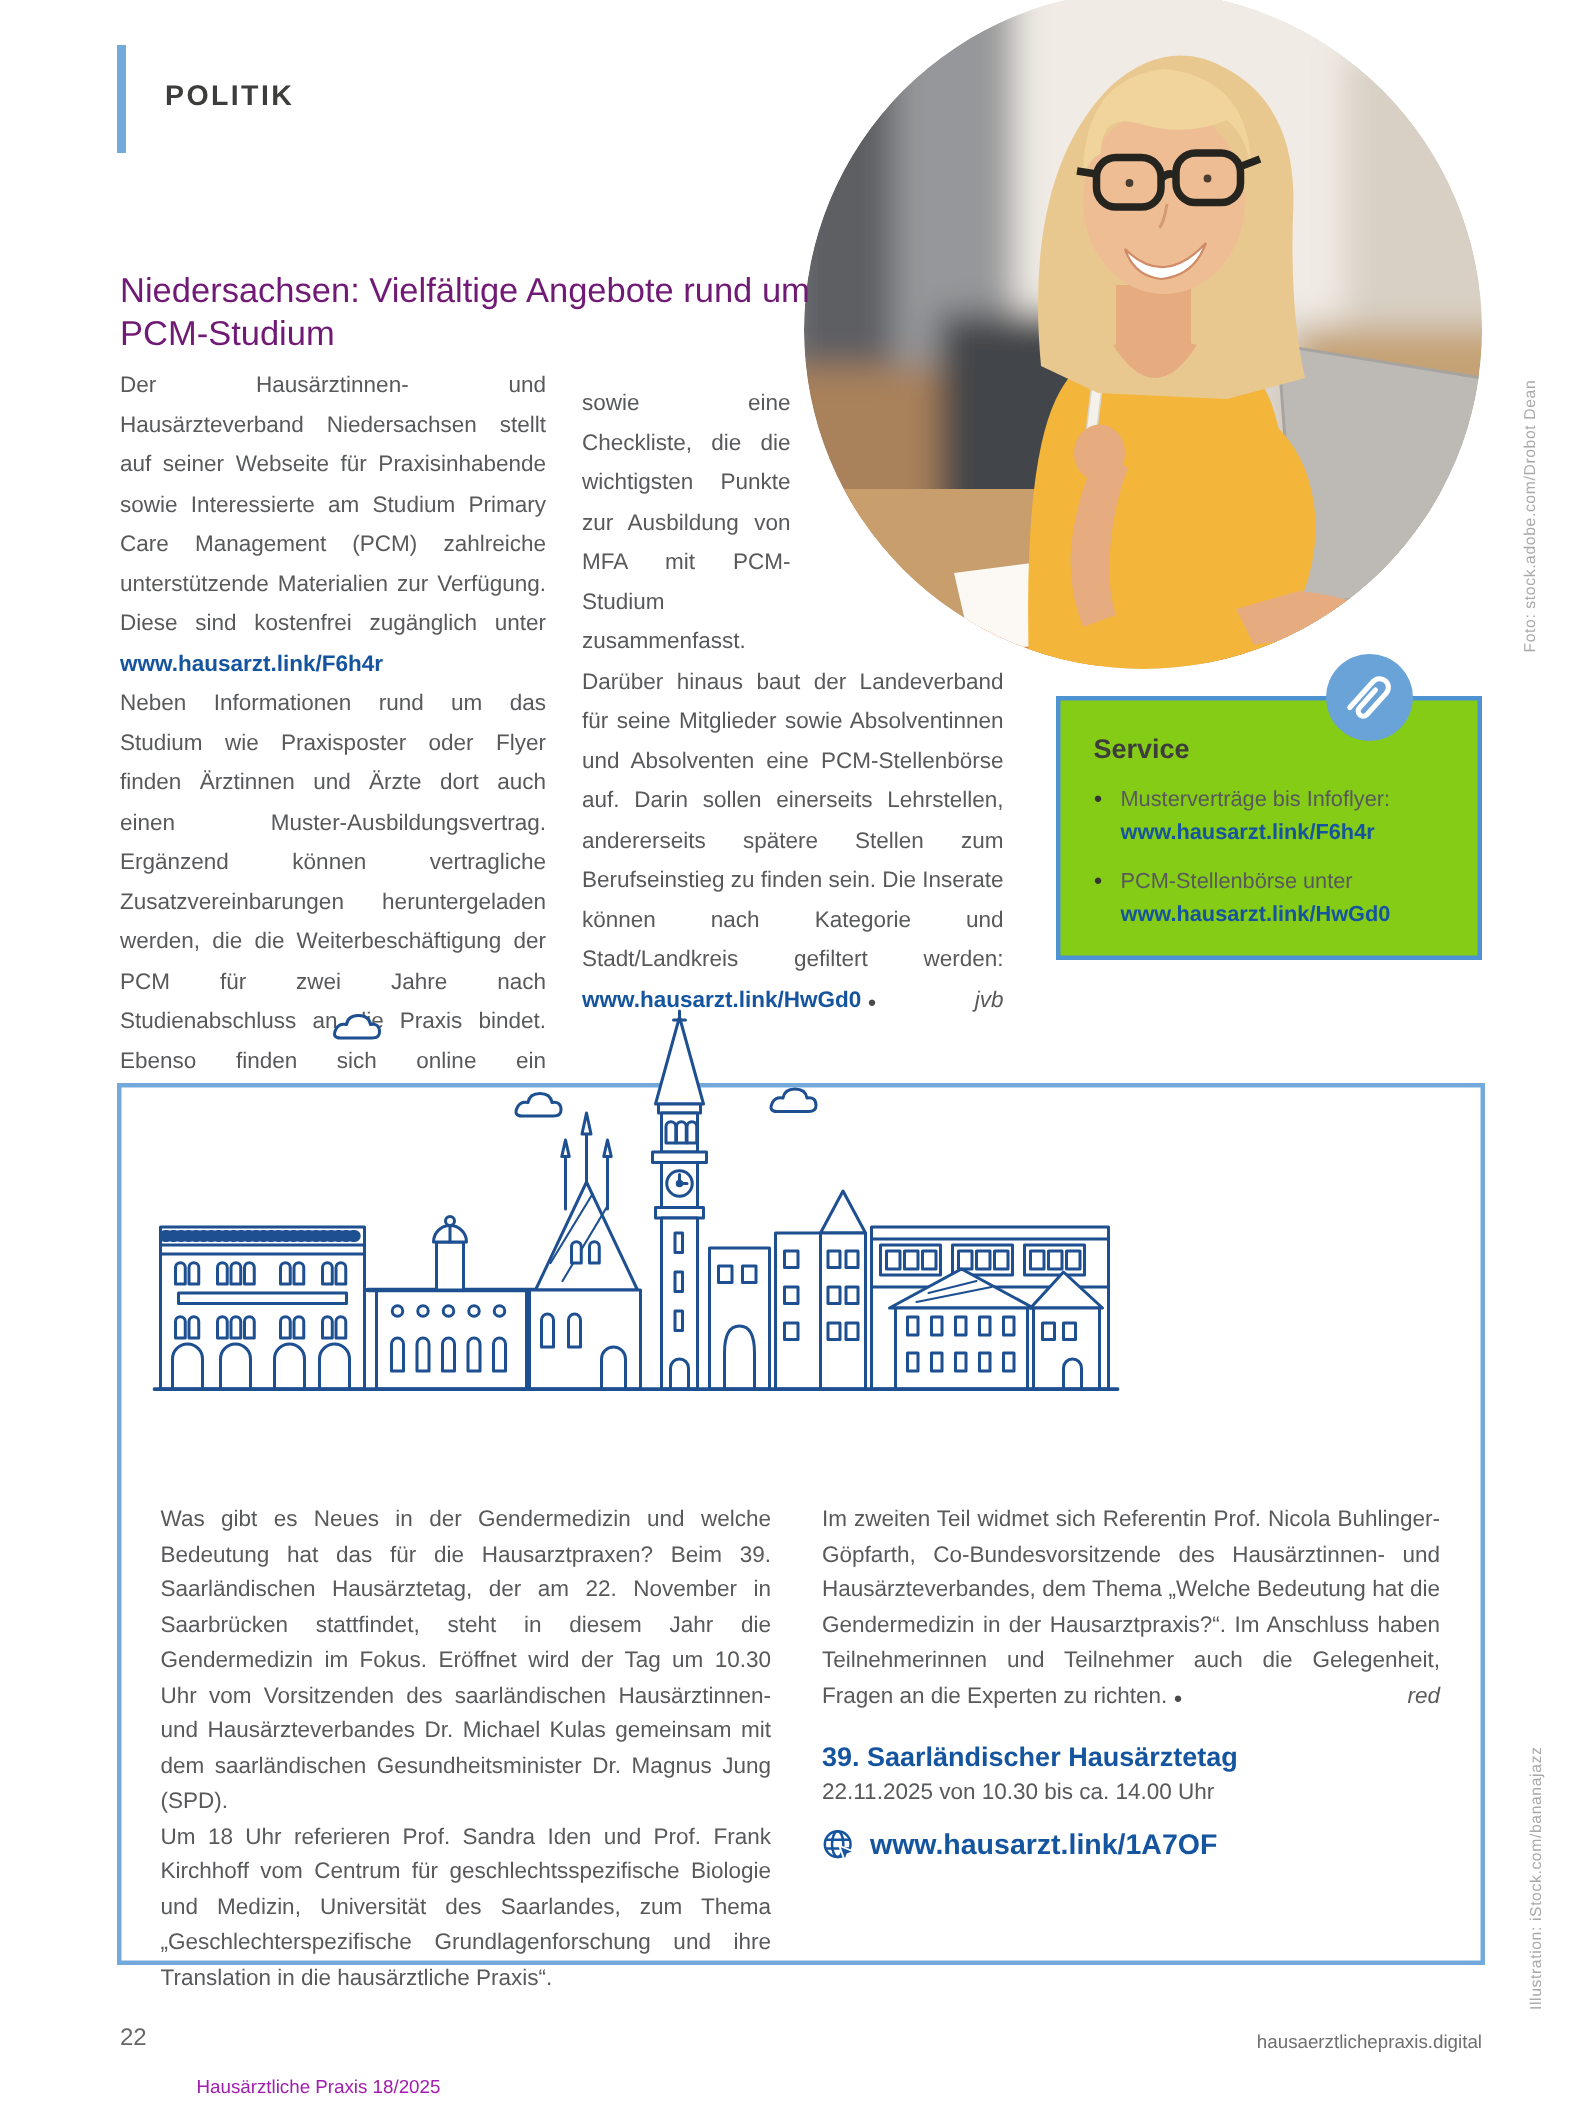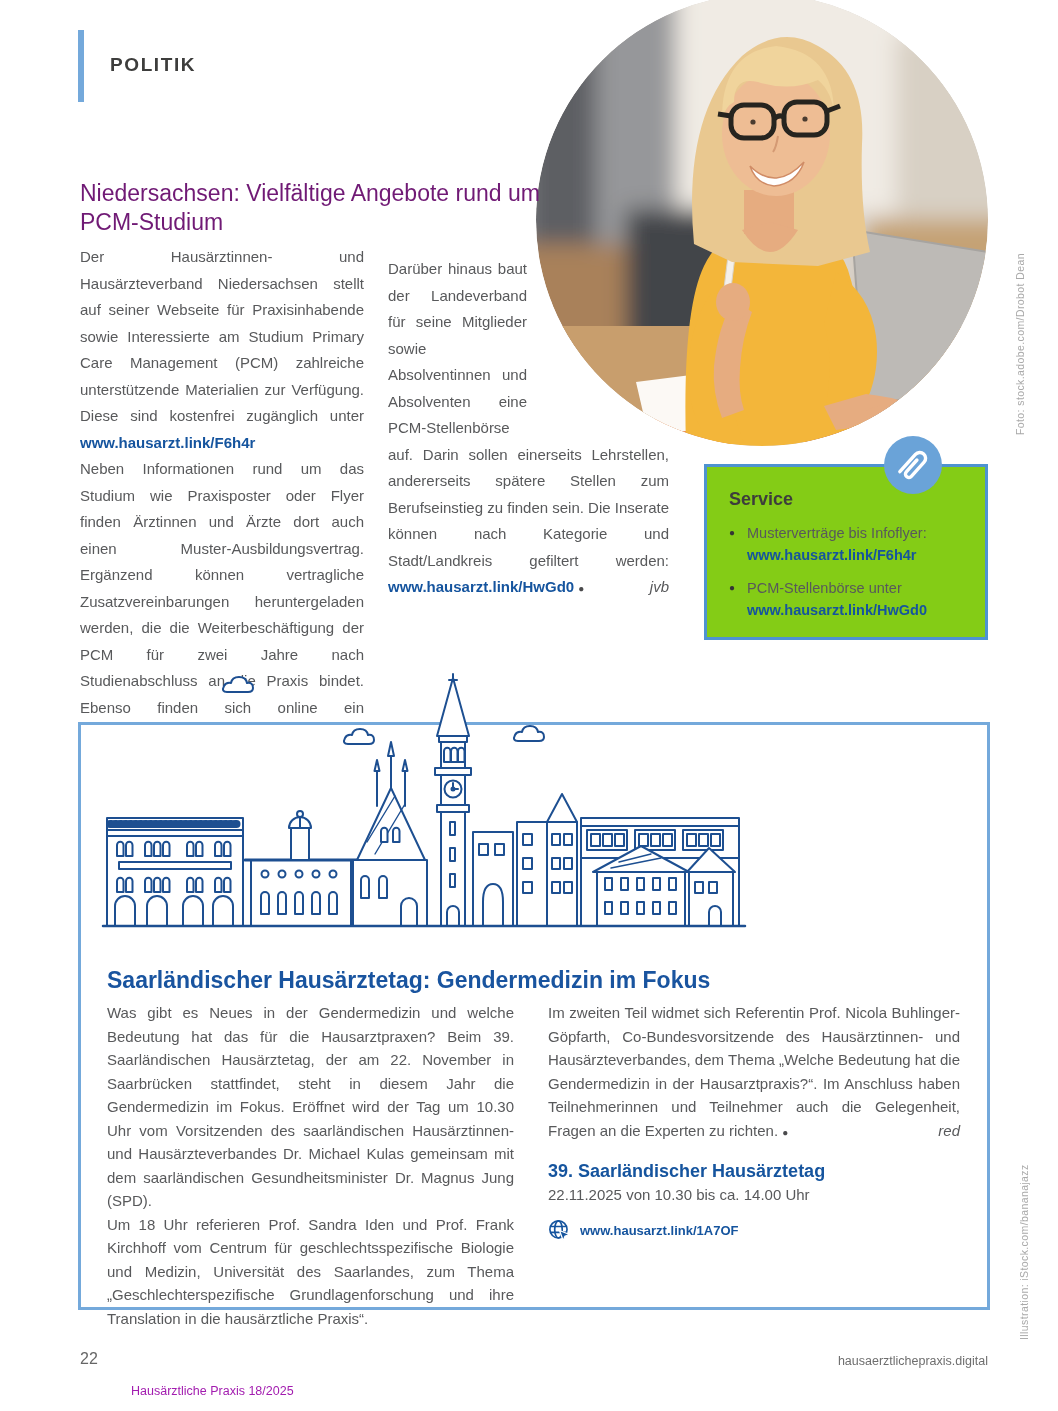"sowie eine Checkliste, die die" p.body-text { html: none -> <p>sowie eine Checkliste, die die wichtigsten Punkte zur Ausbildung von MFA mit PCM-Studium zusammenfasst.</p> }
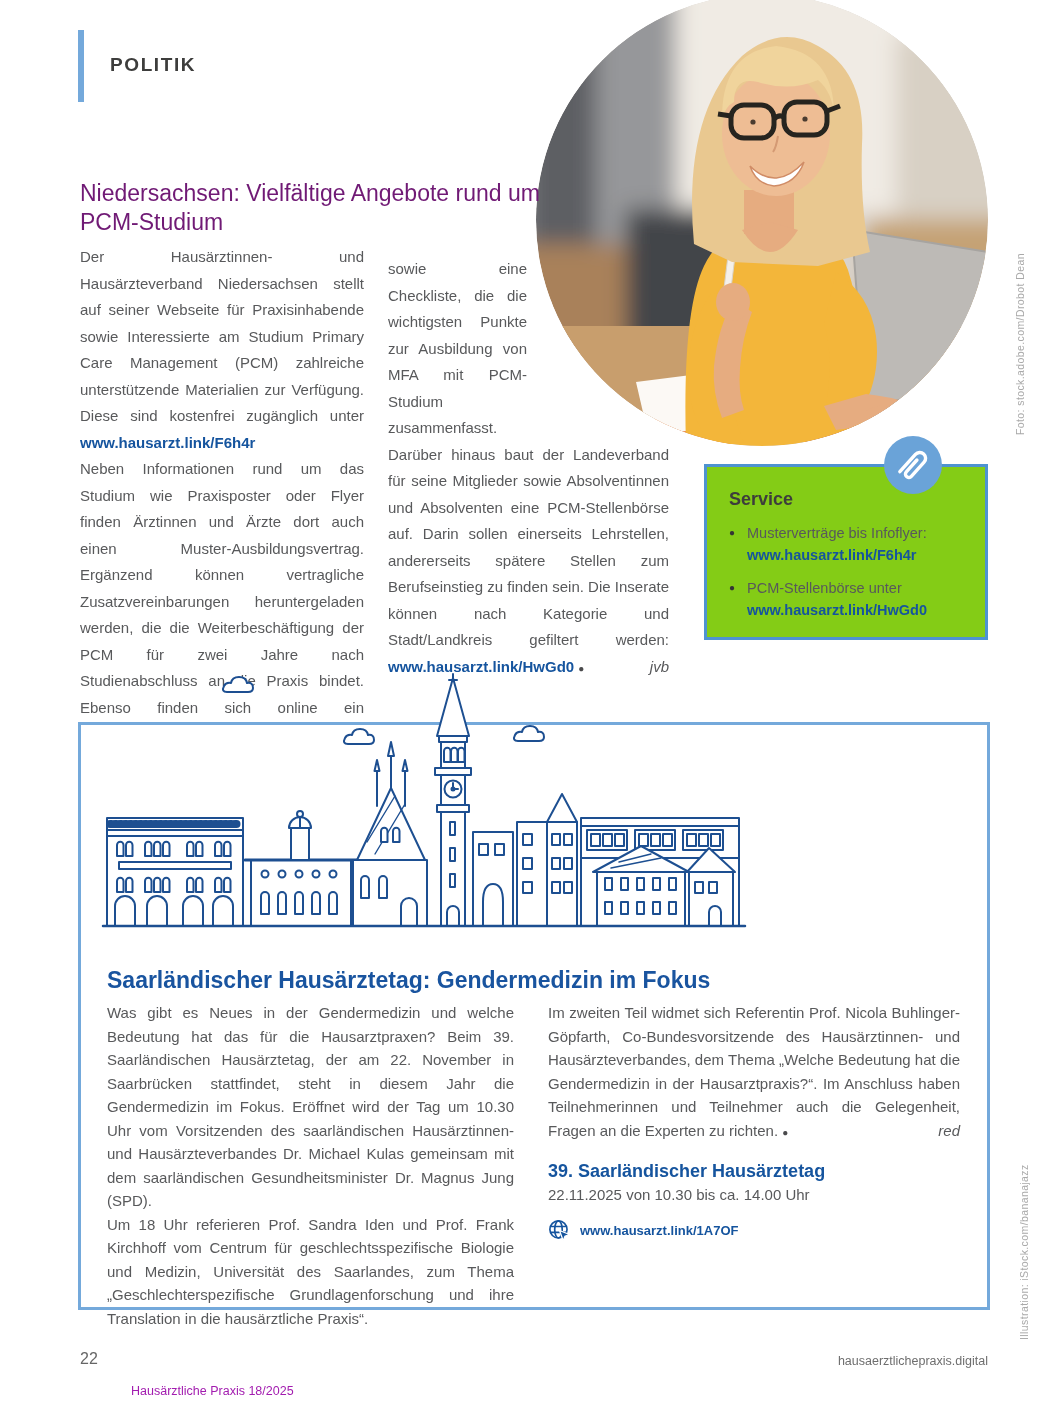"Saarländischer Hausärztetag:" h2.a2-title { html: <h2>Saarländischer Hausärztetag: Gendermedizin im Fokus</h2> -> none }
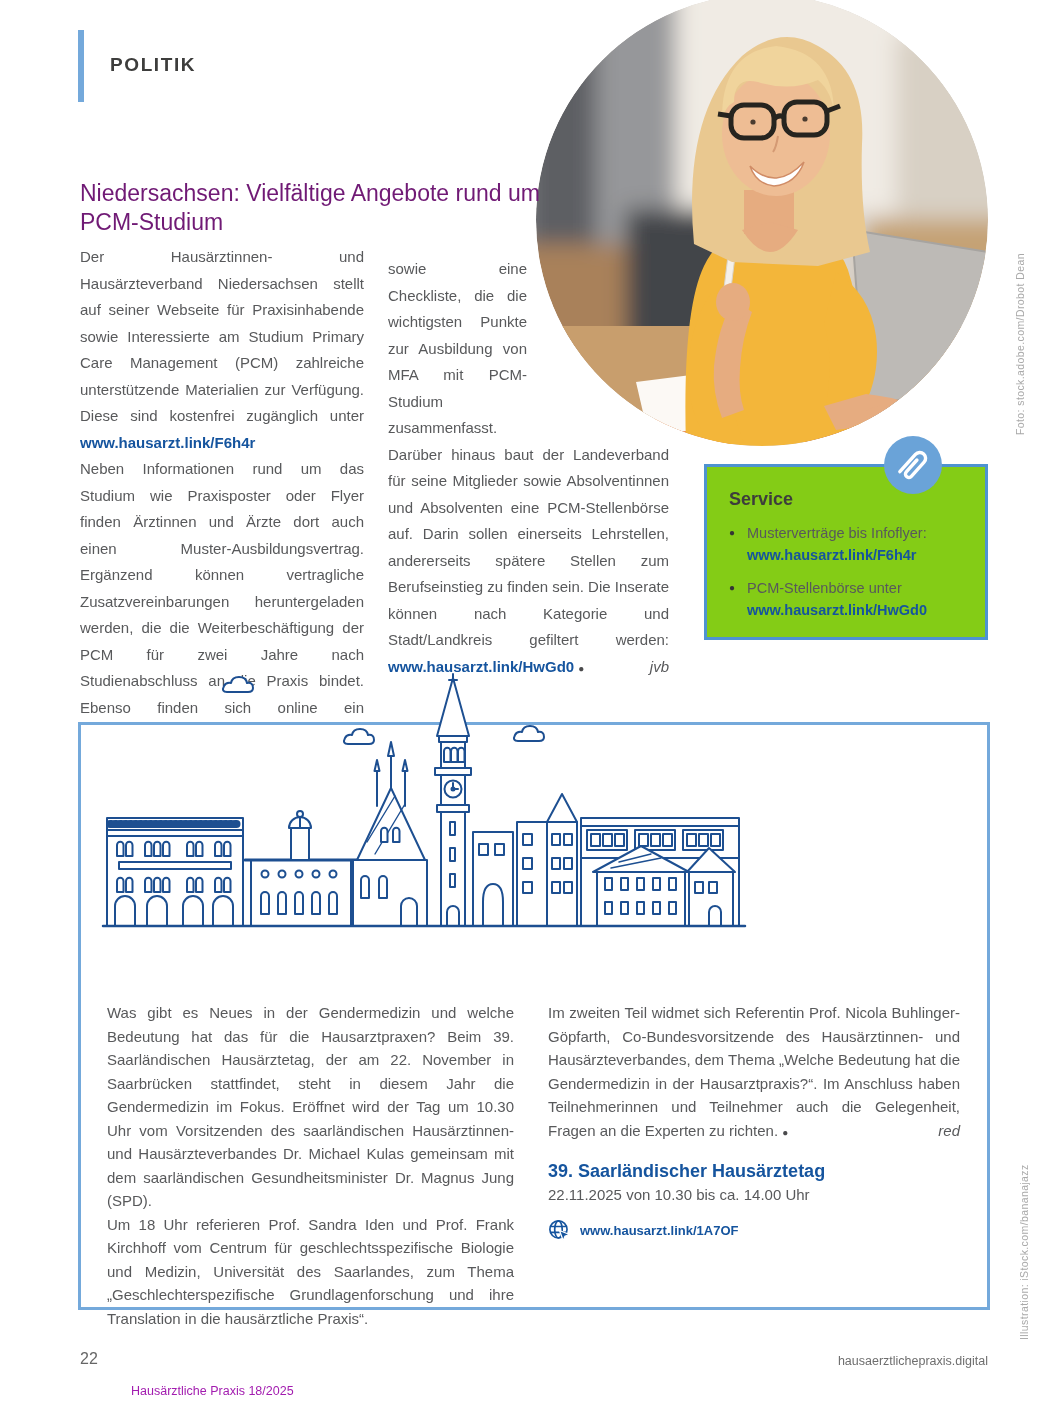"www.hausarzt.link/1A7OF" .program-row a { font-size: 13px -> 19px }
